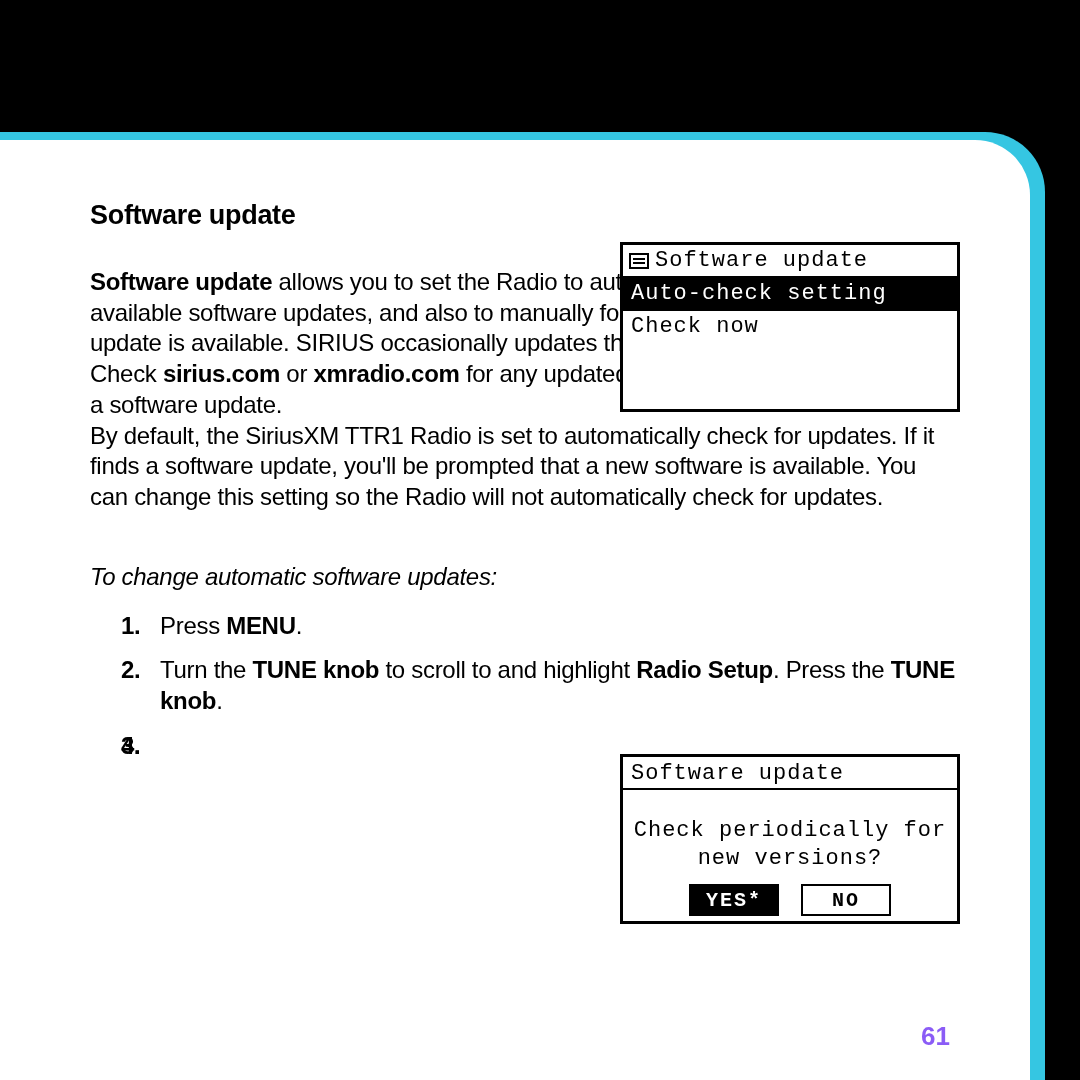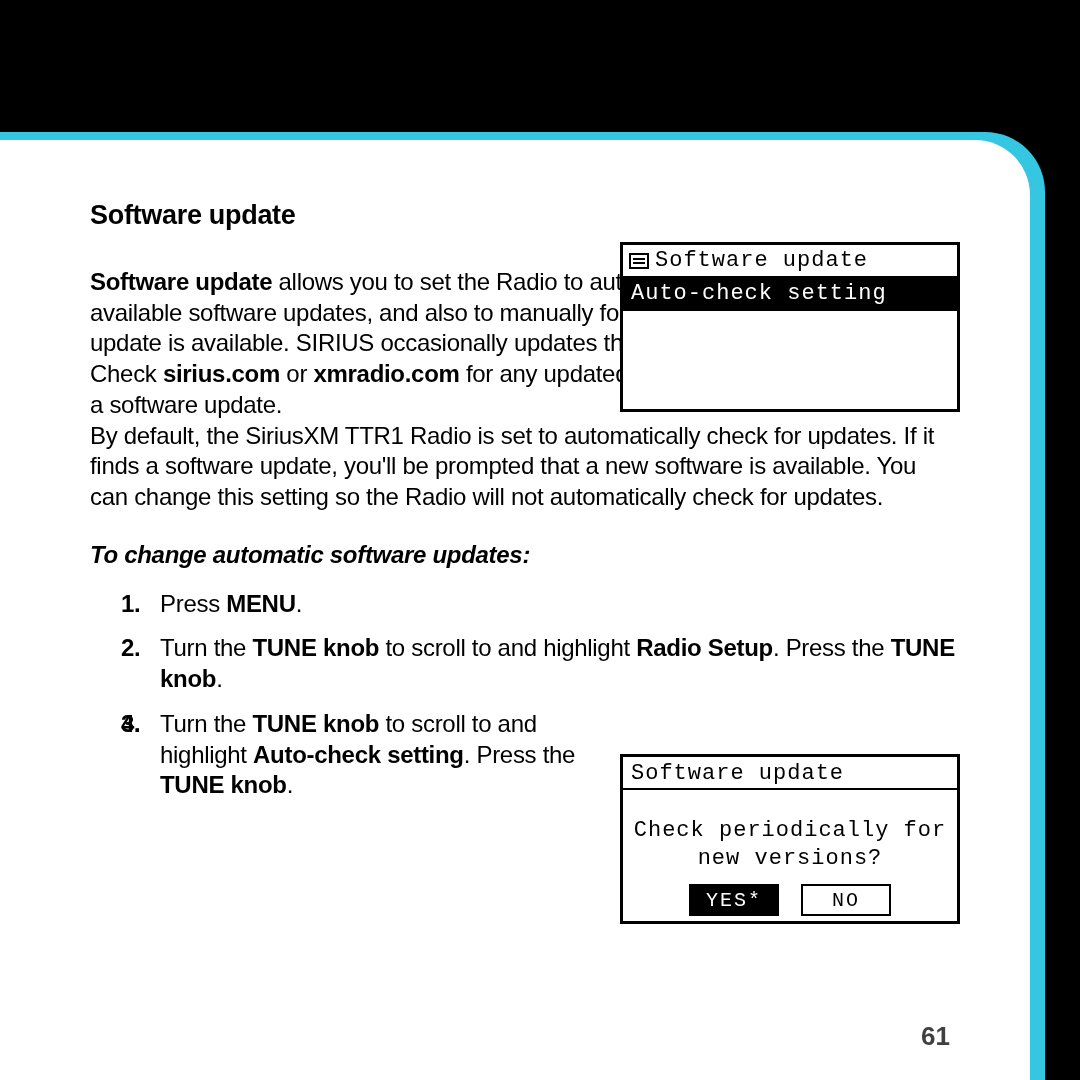"Check now" div.lcd1-row { html: none -> <div>Check now</div> }
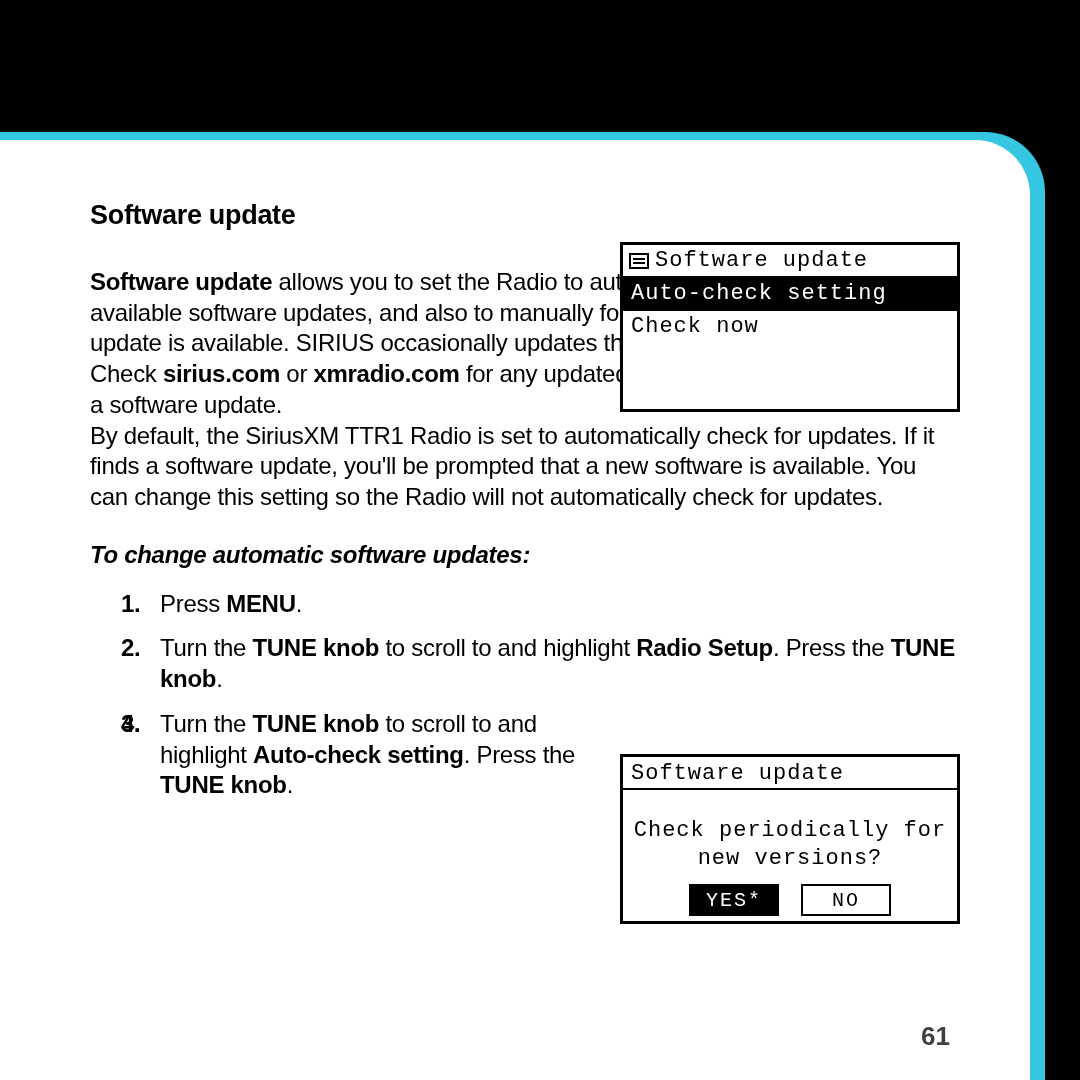"To change automatic software updates:" .ital-head { font-weight: 700 -> 400; margin-top: 28px -> 50px }
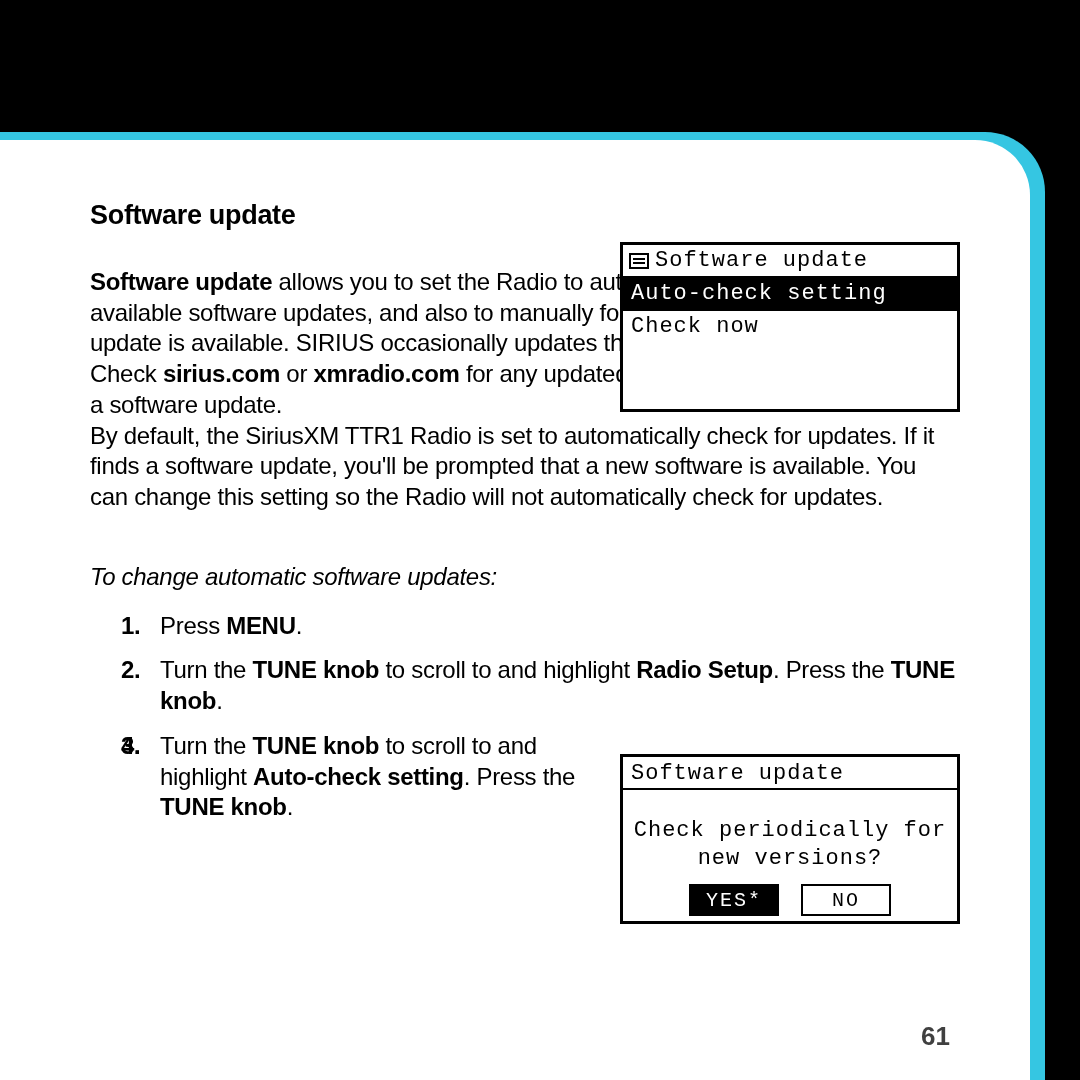"Turn the TUNE knob to scroll to and highlight Auto-check" span.li-wrap-narrow { html: <span> <span>Turn the </span><span>TUNE knob</span><span> to scroll to and highlight </span><span>Auto-check setting</span><span>. Press the </span><span>TUNE knob</span><span>.</span> </span> -> none }
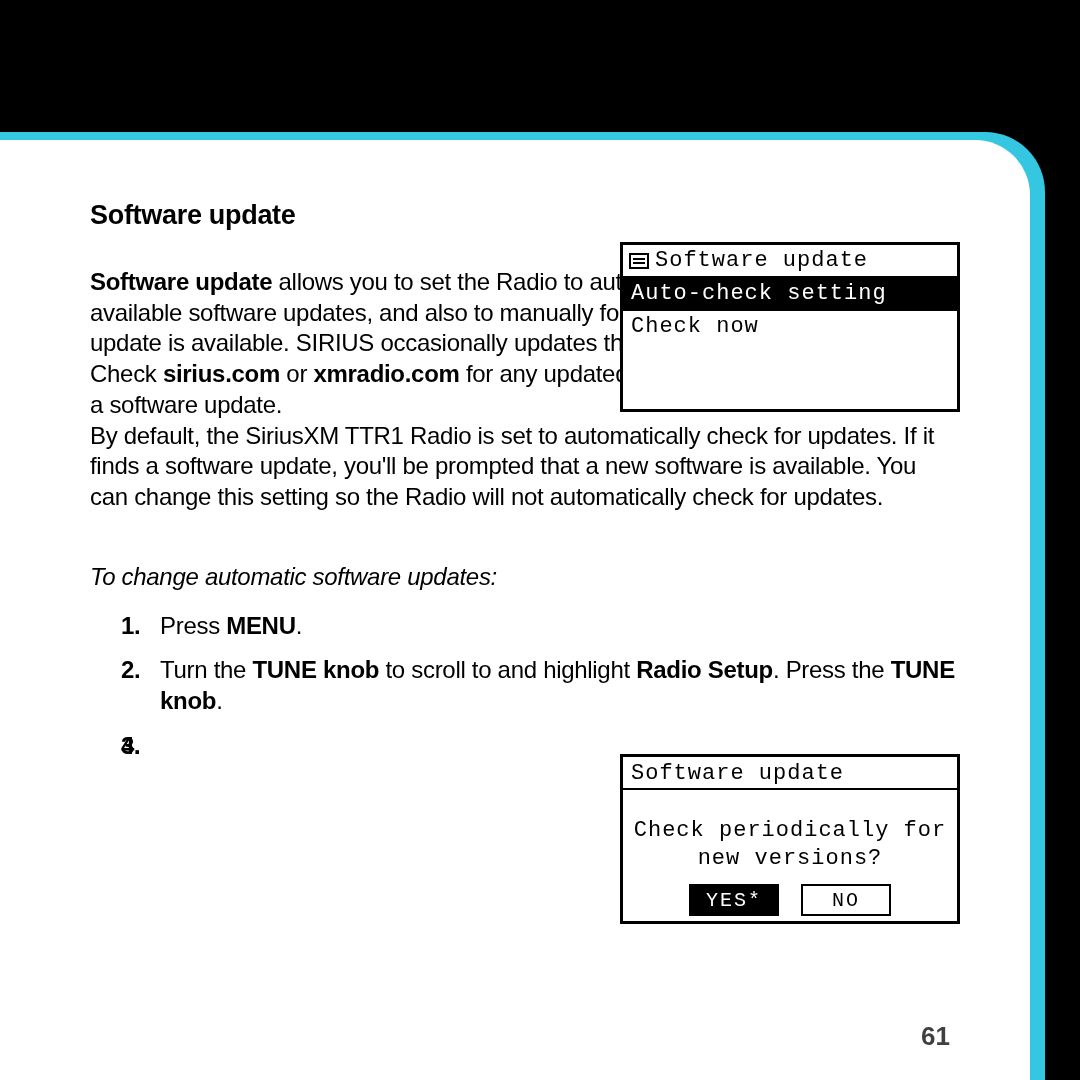"YES*" .lcd2-btn { font-weight: none -> bold }
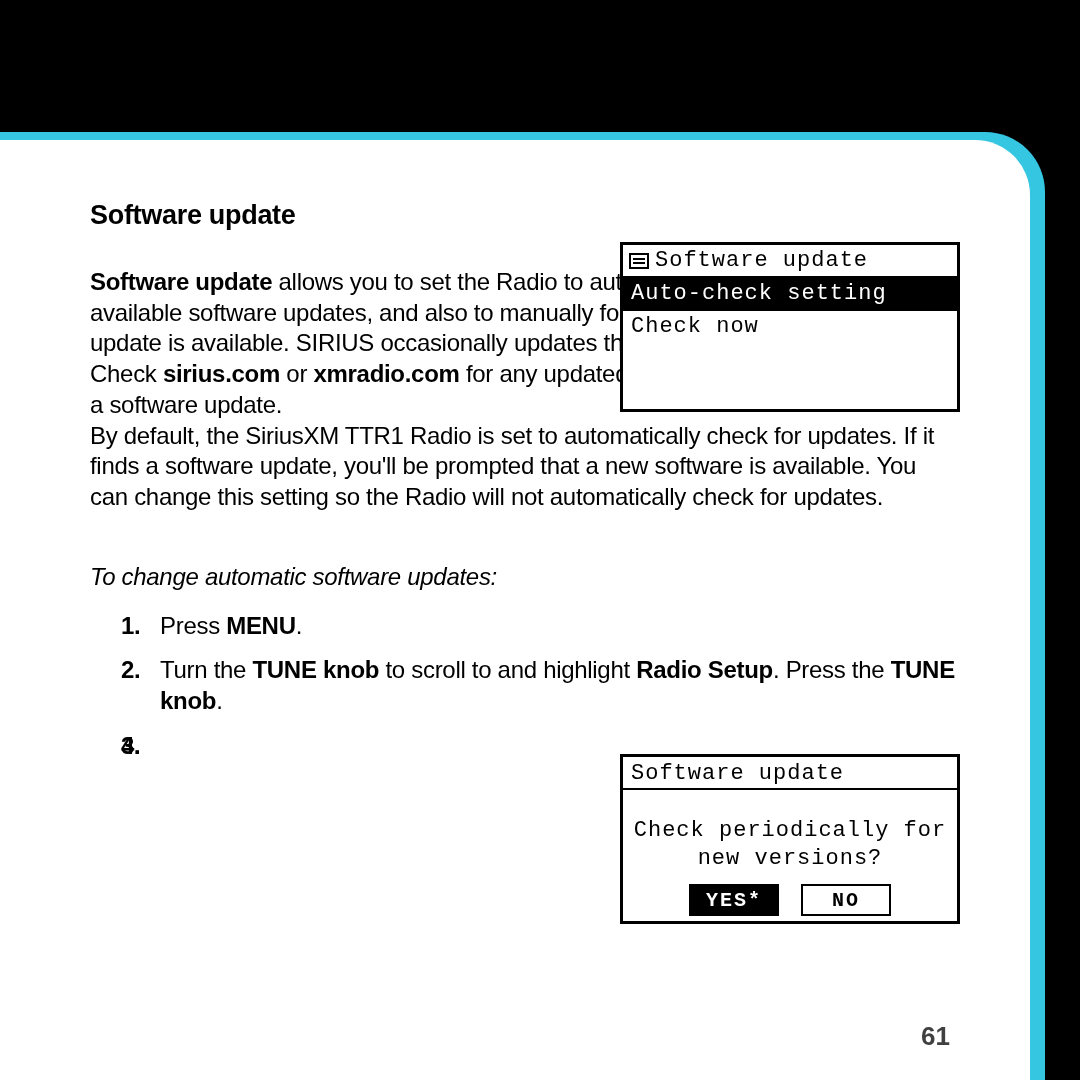"61" .page-num { color: #404040 -> #8b5cf6 }
